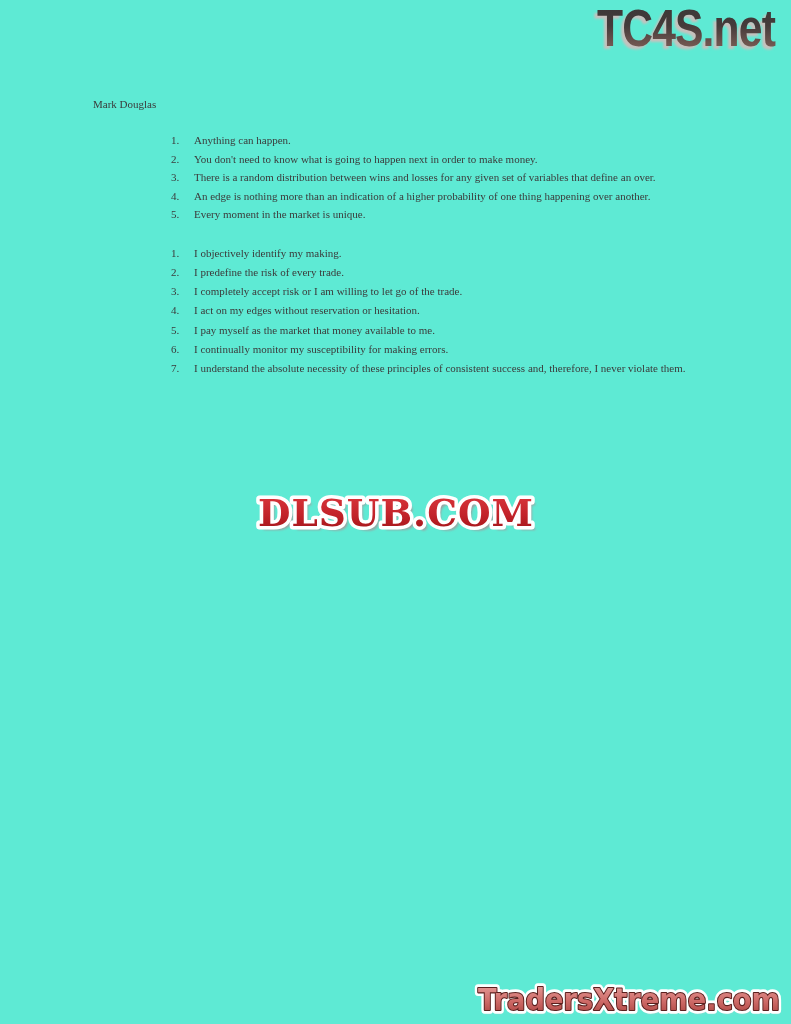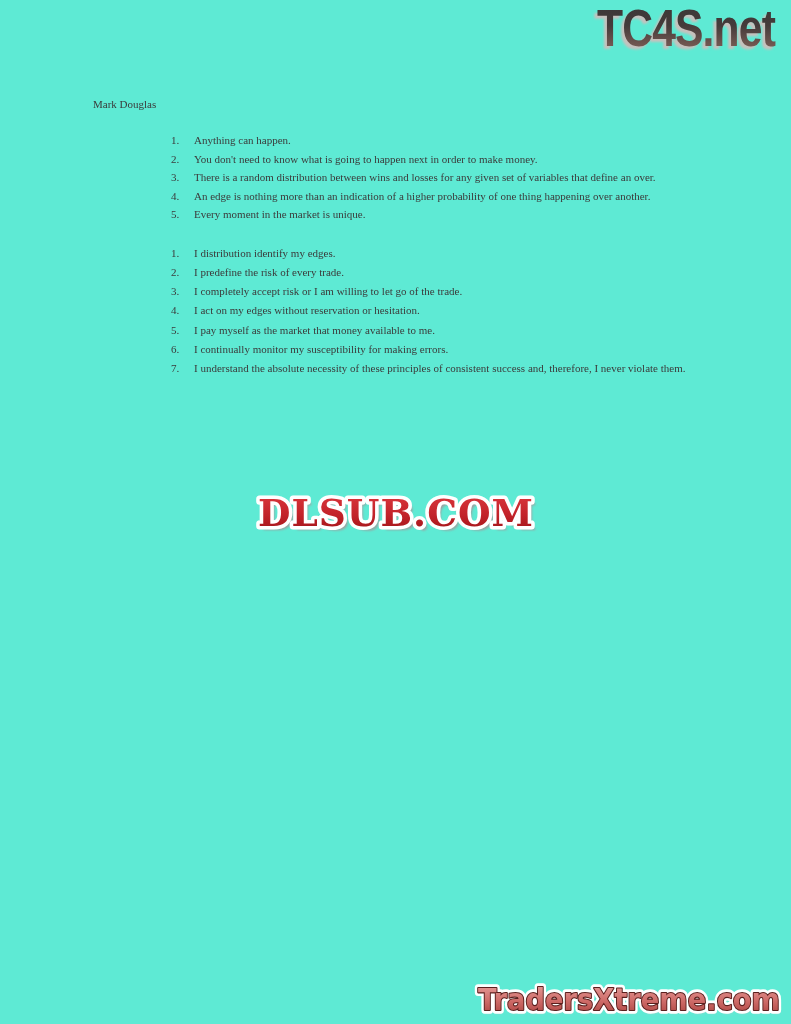"I distribution identify my edges." li { text: distribution identify my edges -> objectively identify my making }
